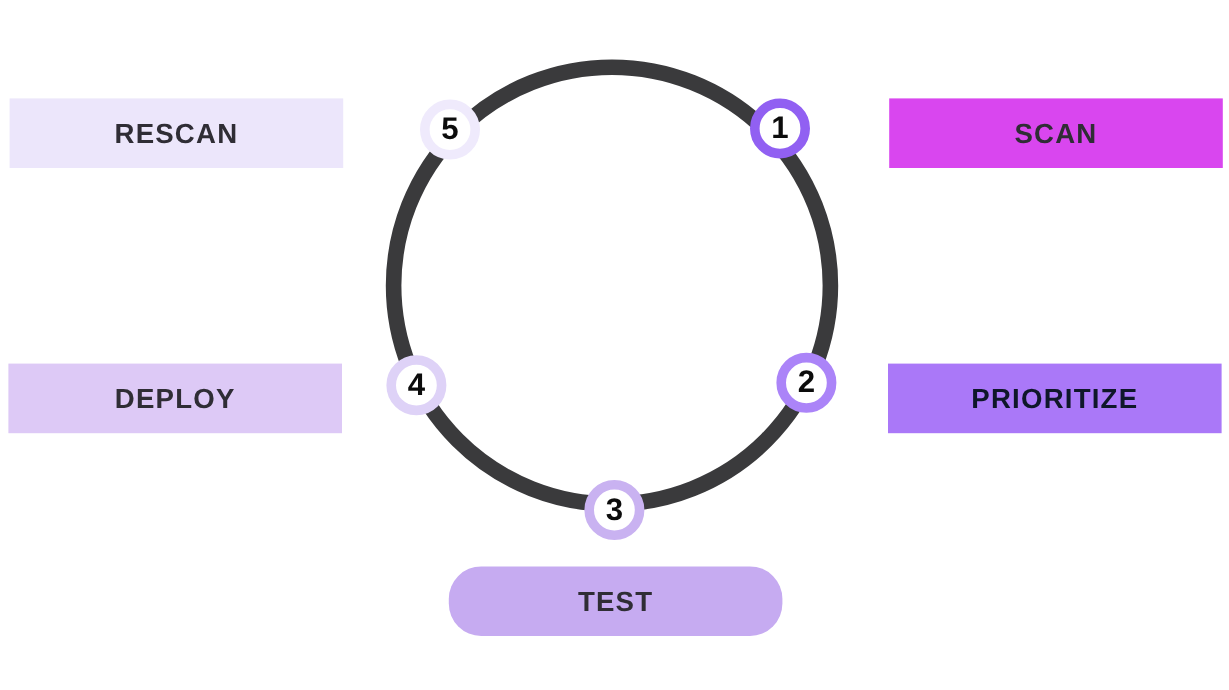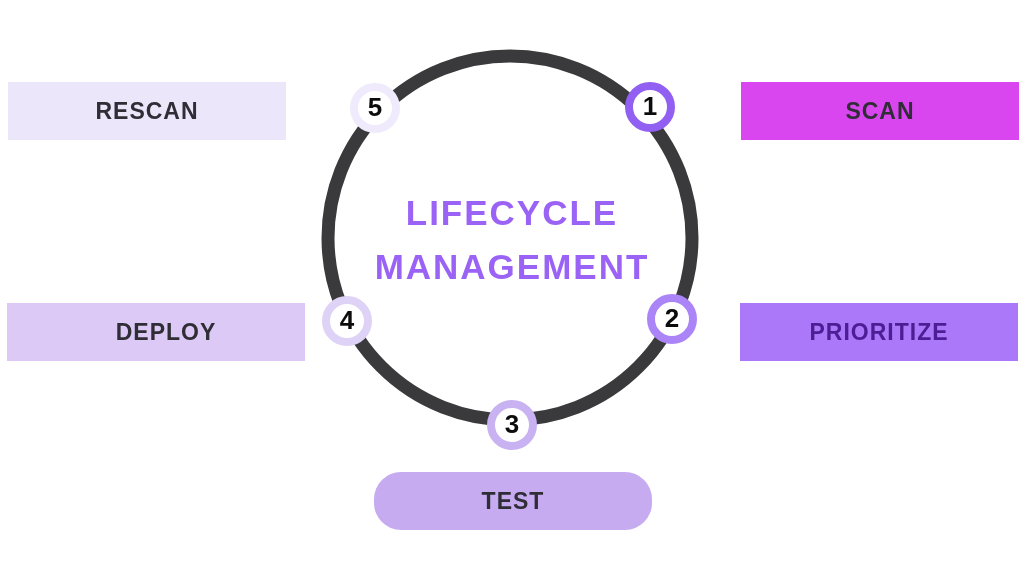"LIFECYCLE" div.diagram-title { html: <div> <div>LIFECYCLE</div> <div>MANAGEMENT</div> </div> -> none }
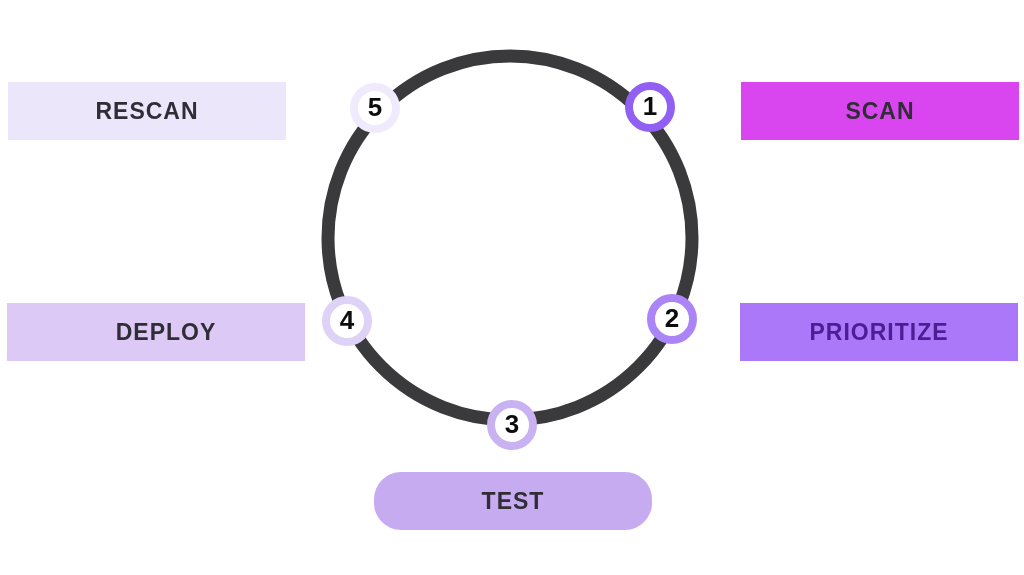"DEPLOY" div.label-box { padding-left: 20px -> none }
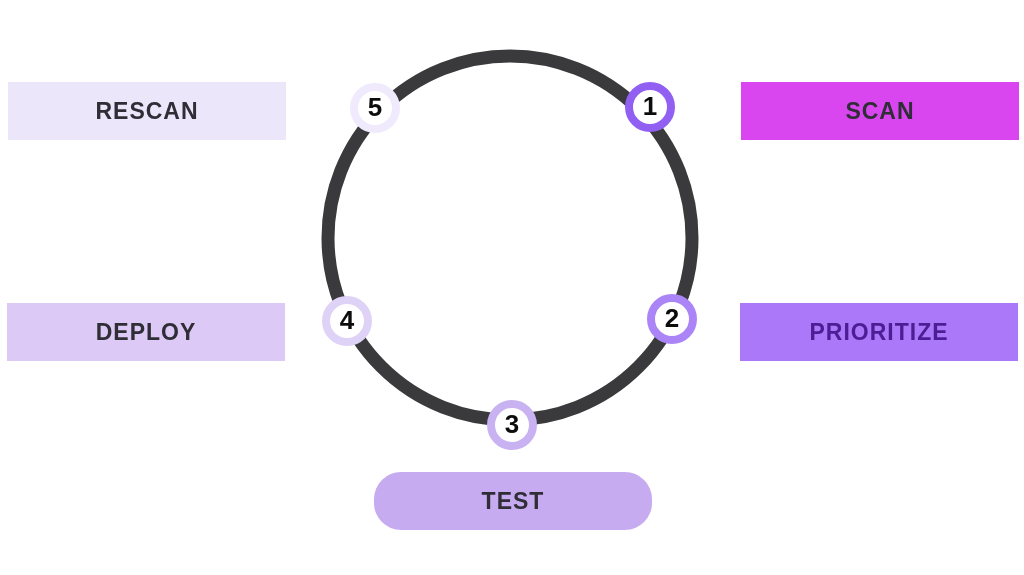"PRIORITIZE" div.label-box { color: #4c1d95 -> #0f172a }
